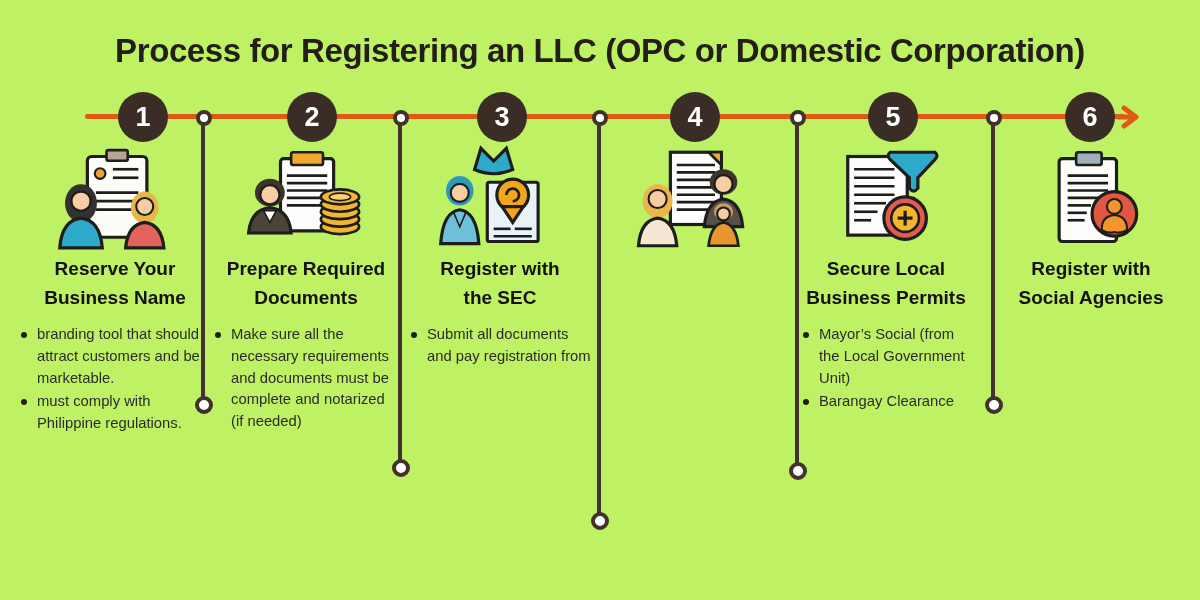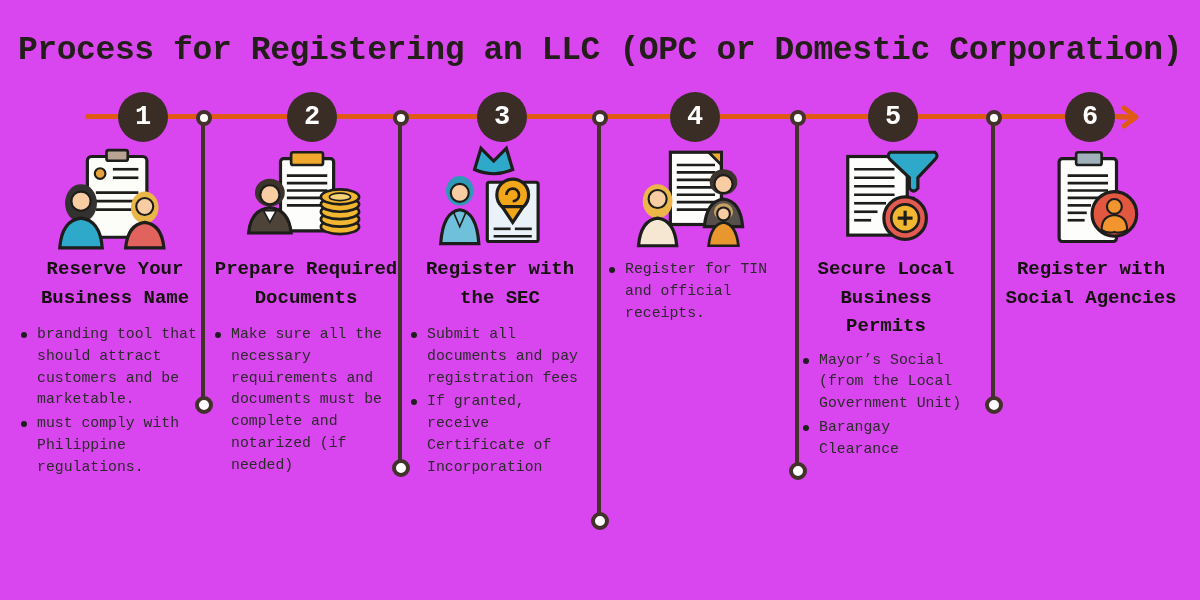"Process for Registering an LLC" .canvas { background: #d946ef -> #bef264; font-family: Liberation Mono, monospace -> Liberation Sans, sans-serif }
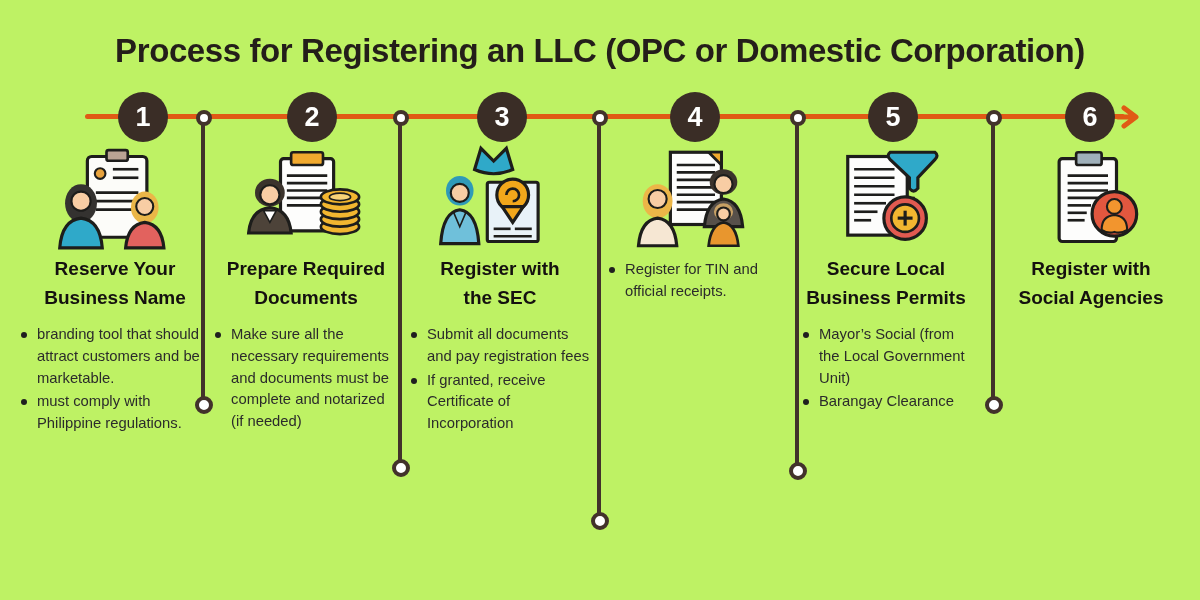"Register for TIN and official" ul.bullets { html: <ul> <li>Register for TIN and official receipts.</li> </ul> -> none }
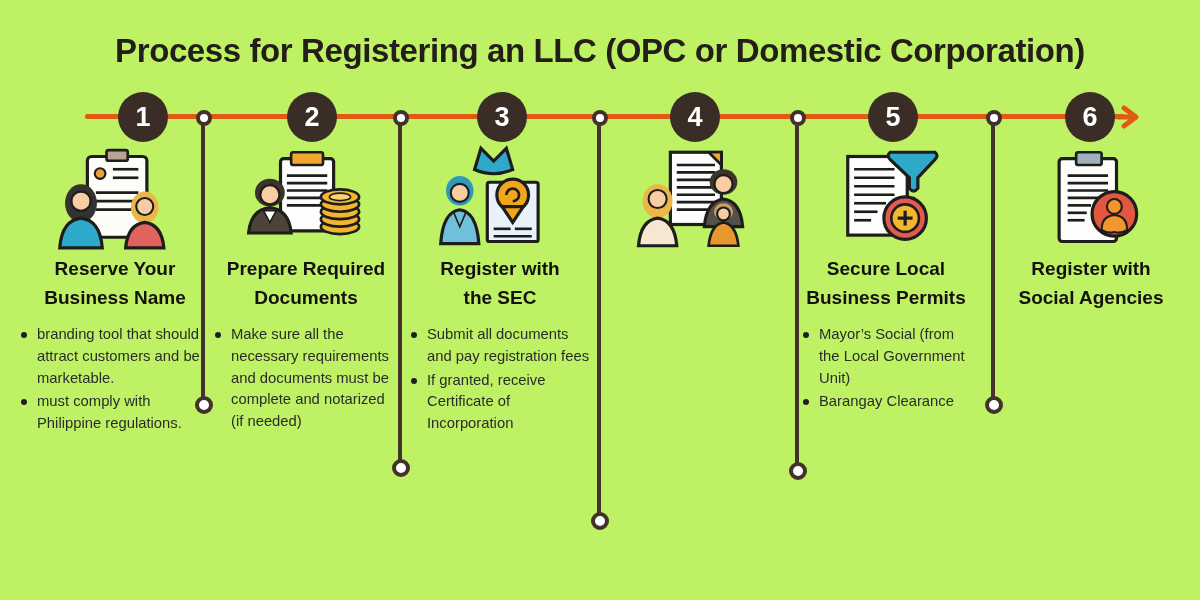"Submit all documents and pay" li { text: fees -> from }
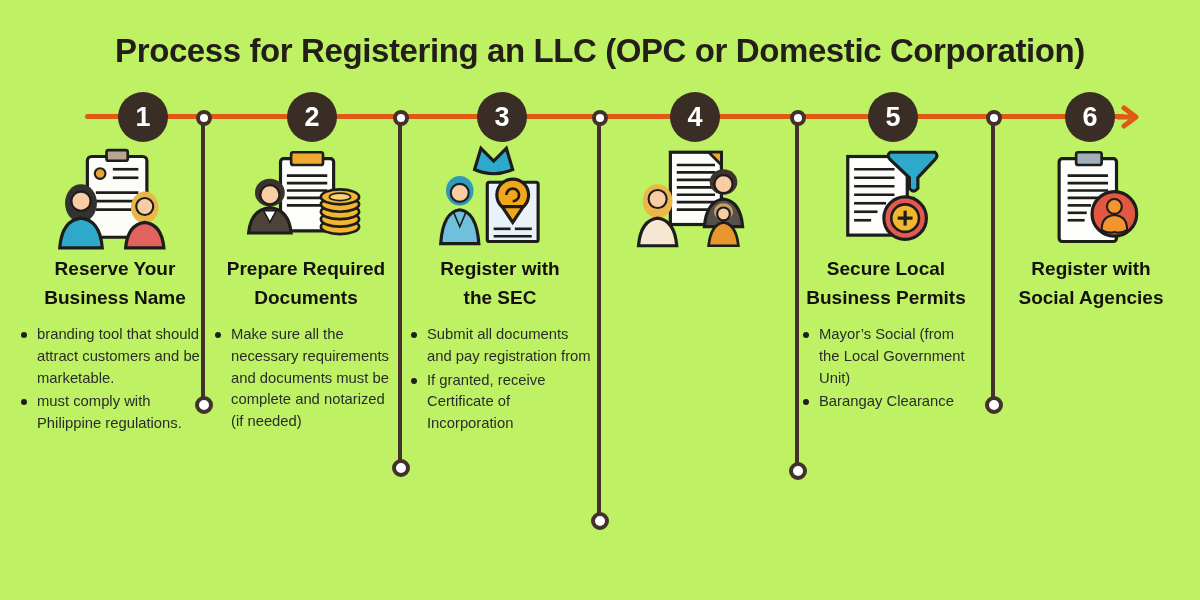"If granted, receive Certificate of" li { html: <li>If granted, receive Certificate of Incorporation</li> -> none }
